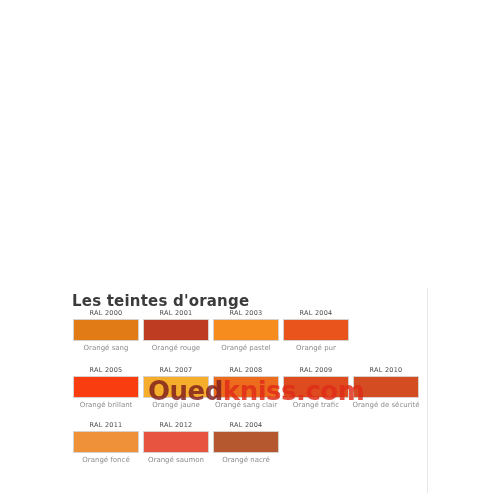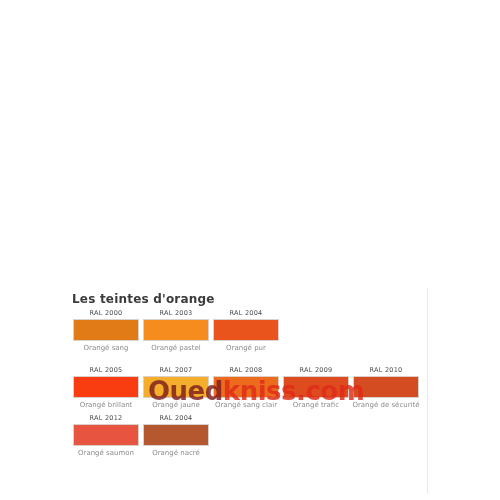"Les teintes d'orange" #chart-title { font-size: 12px -> 15px }
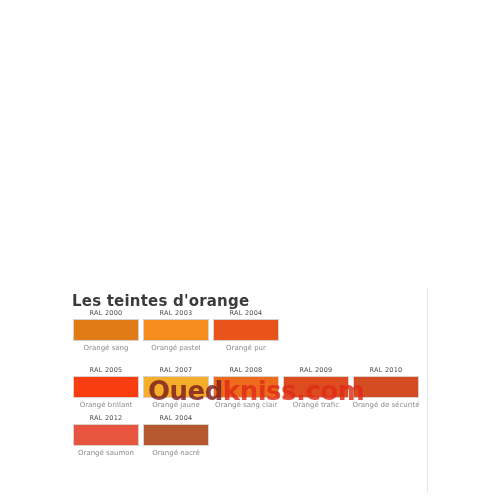"RAL 2001" div.swatch-cell { html: none -> <div> <div>RAL 2001</div> <div></div> <div>Orangé rouge</div> </div> }
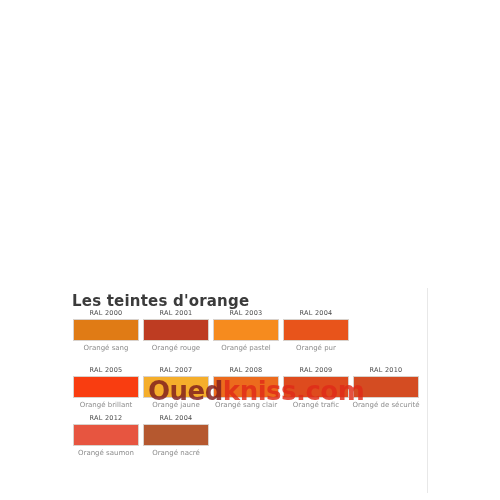"RAL 2005" #row-2 { margin-bottom: 3px -> 10px }
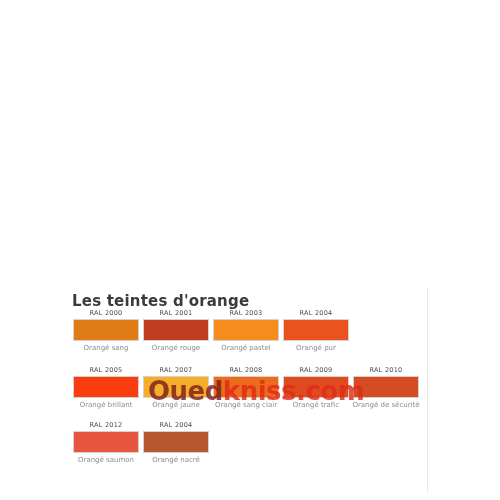"RAL 2011" div.swatch-cell { html: none -> <div> <div>RAL 2011</div> <div></div> <div>Orangé foncé</div> </div> }
